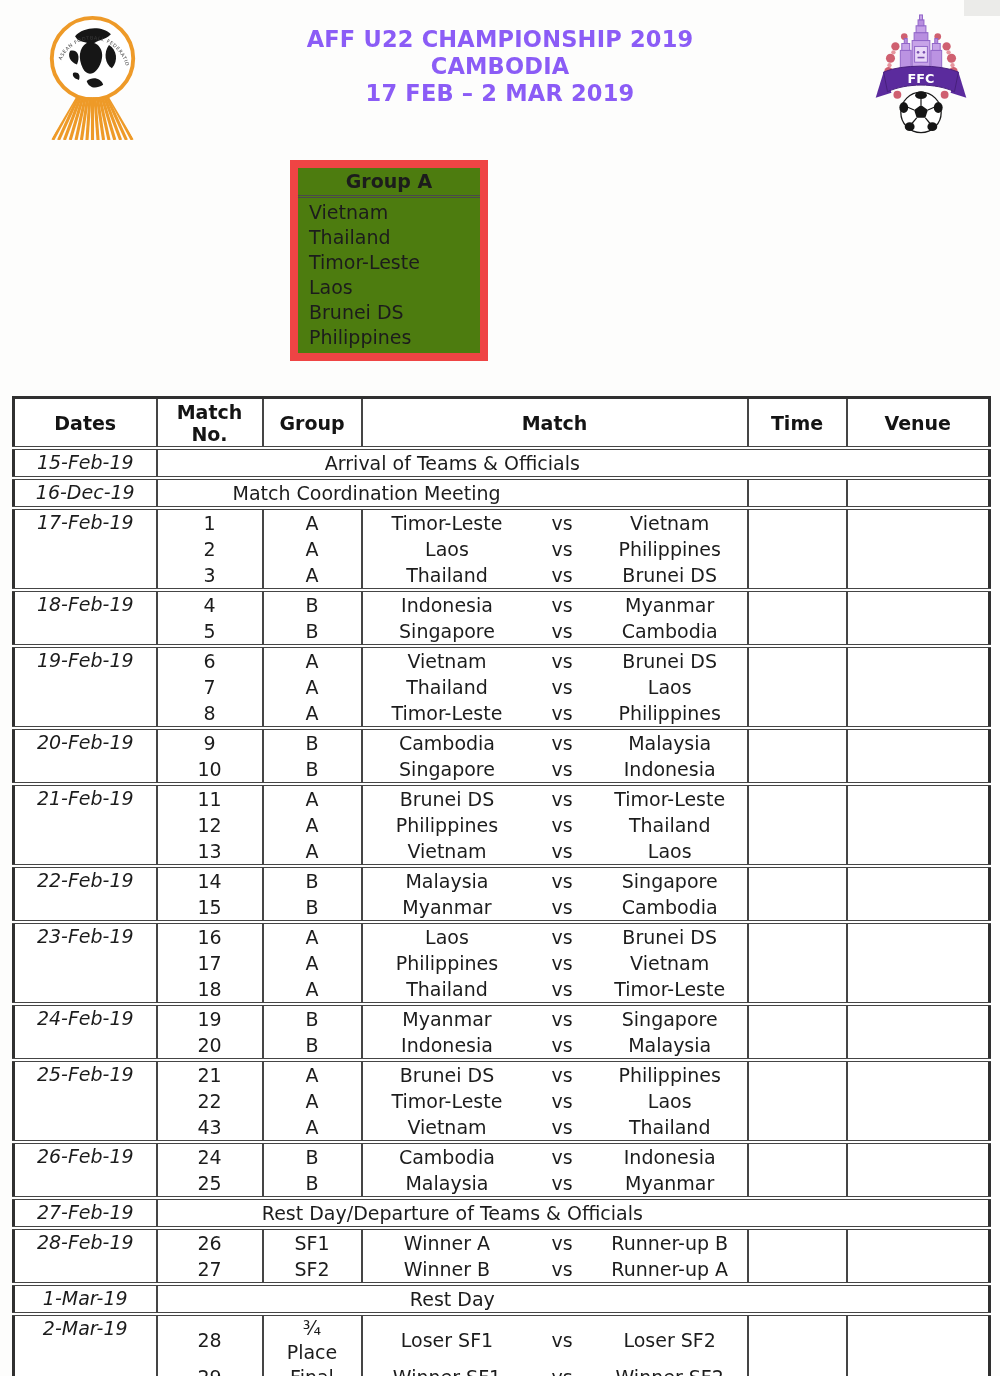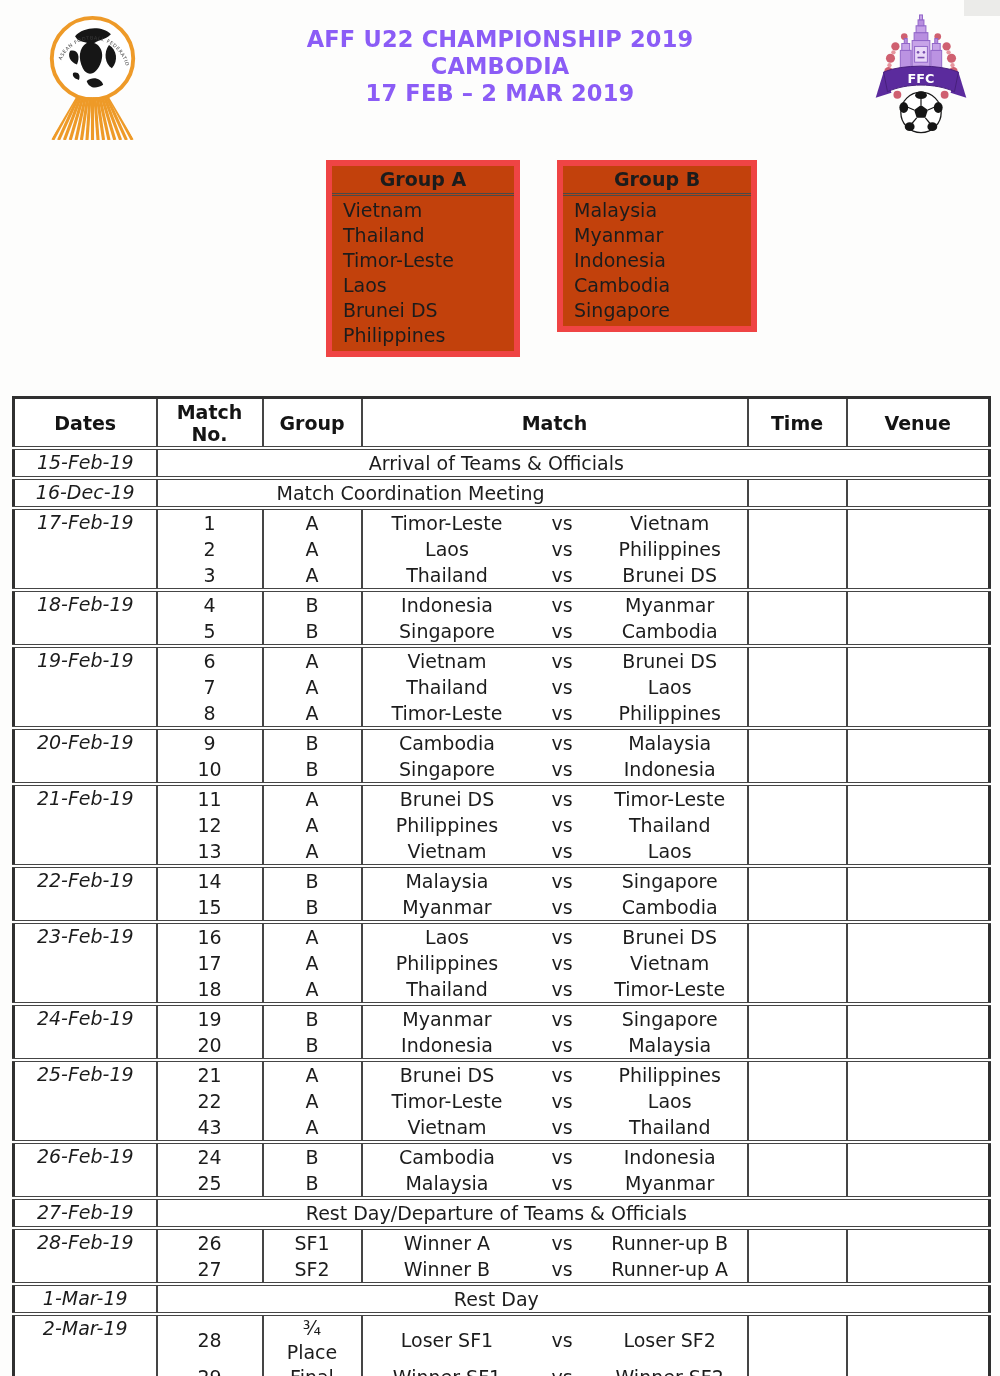"Group A" .group-box { background: #c2410c -> #4d7c0f; border: 6px solid #ef4444 -> 8px solid #ef4444; margin-left: 36px -> none }
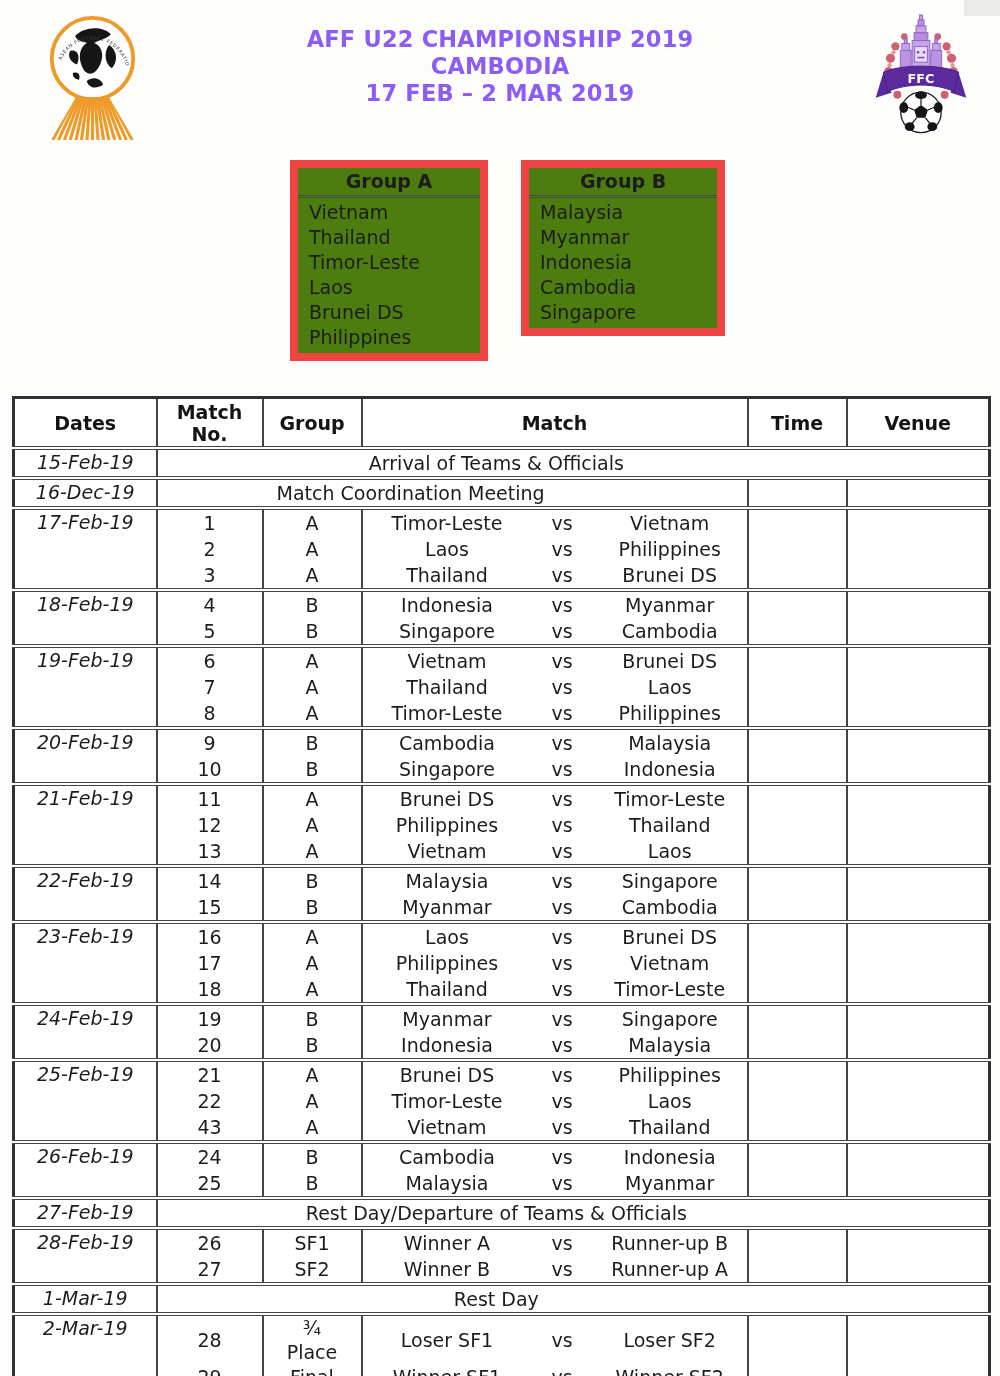"Group B" div.group-box { html: <div> <div>Group B</div> <ul> <li>Malaysia</li> <li>Myanmar</li> <li>Indonesia</li> <li>Cambodia</li> <li>Singapore</li> </ul> </div> -> none }
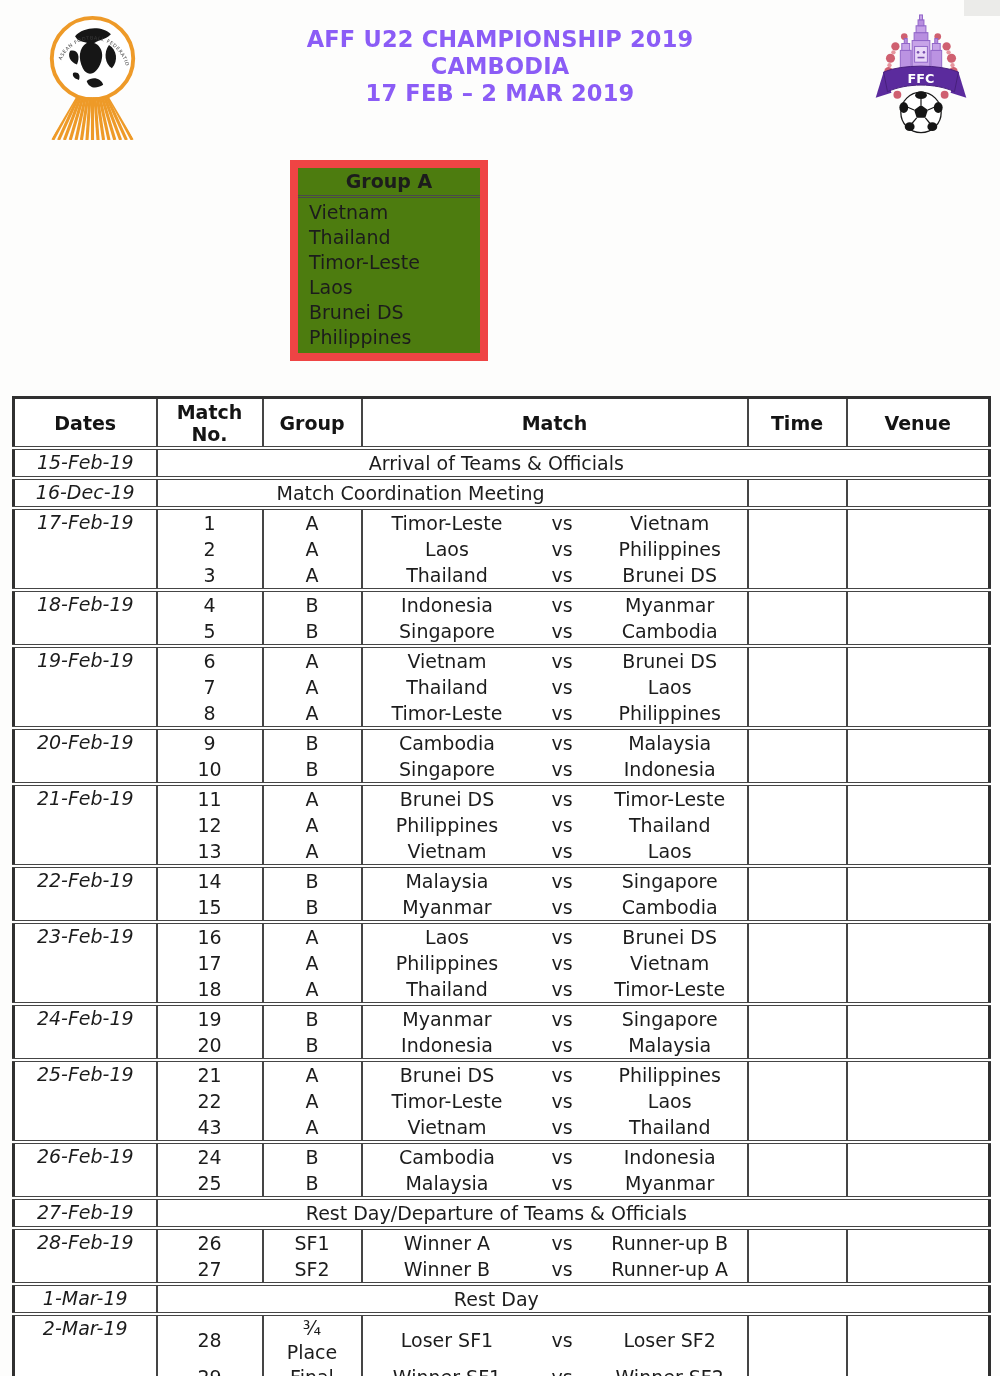"Arrival of Teams & Officials" .event-text { padding-left: 44px -> none }
